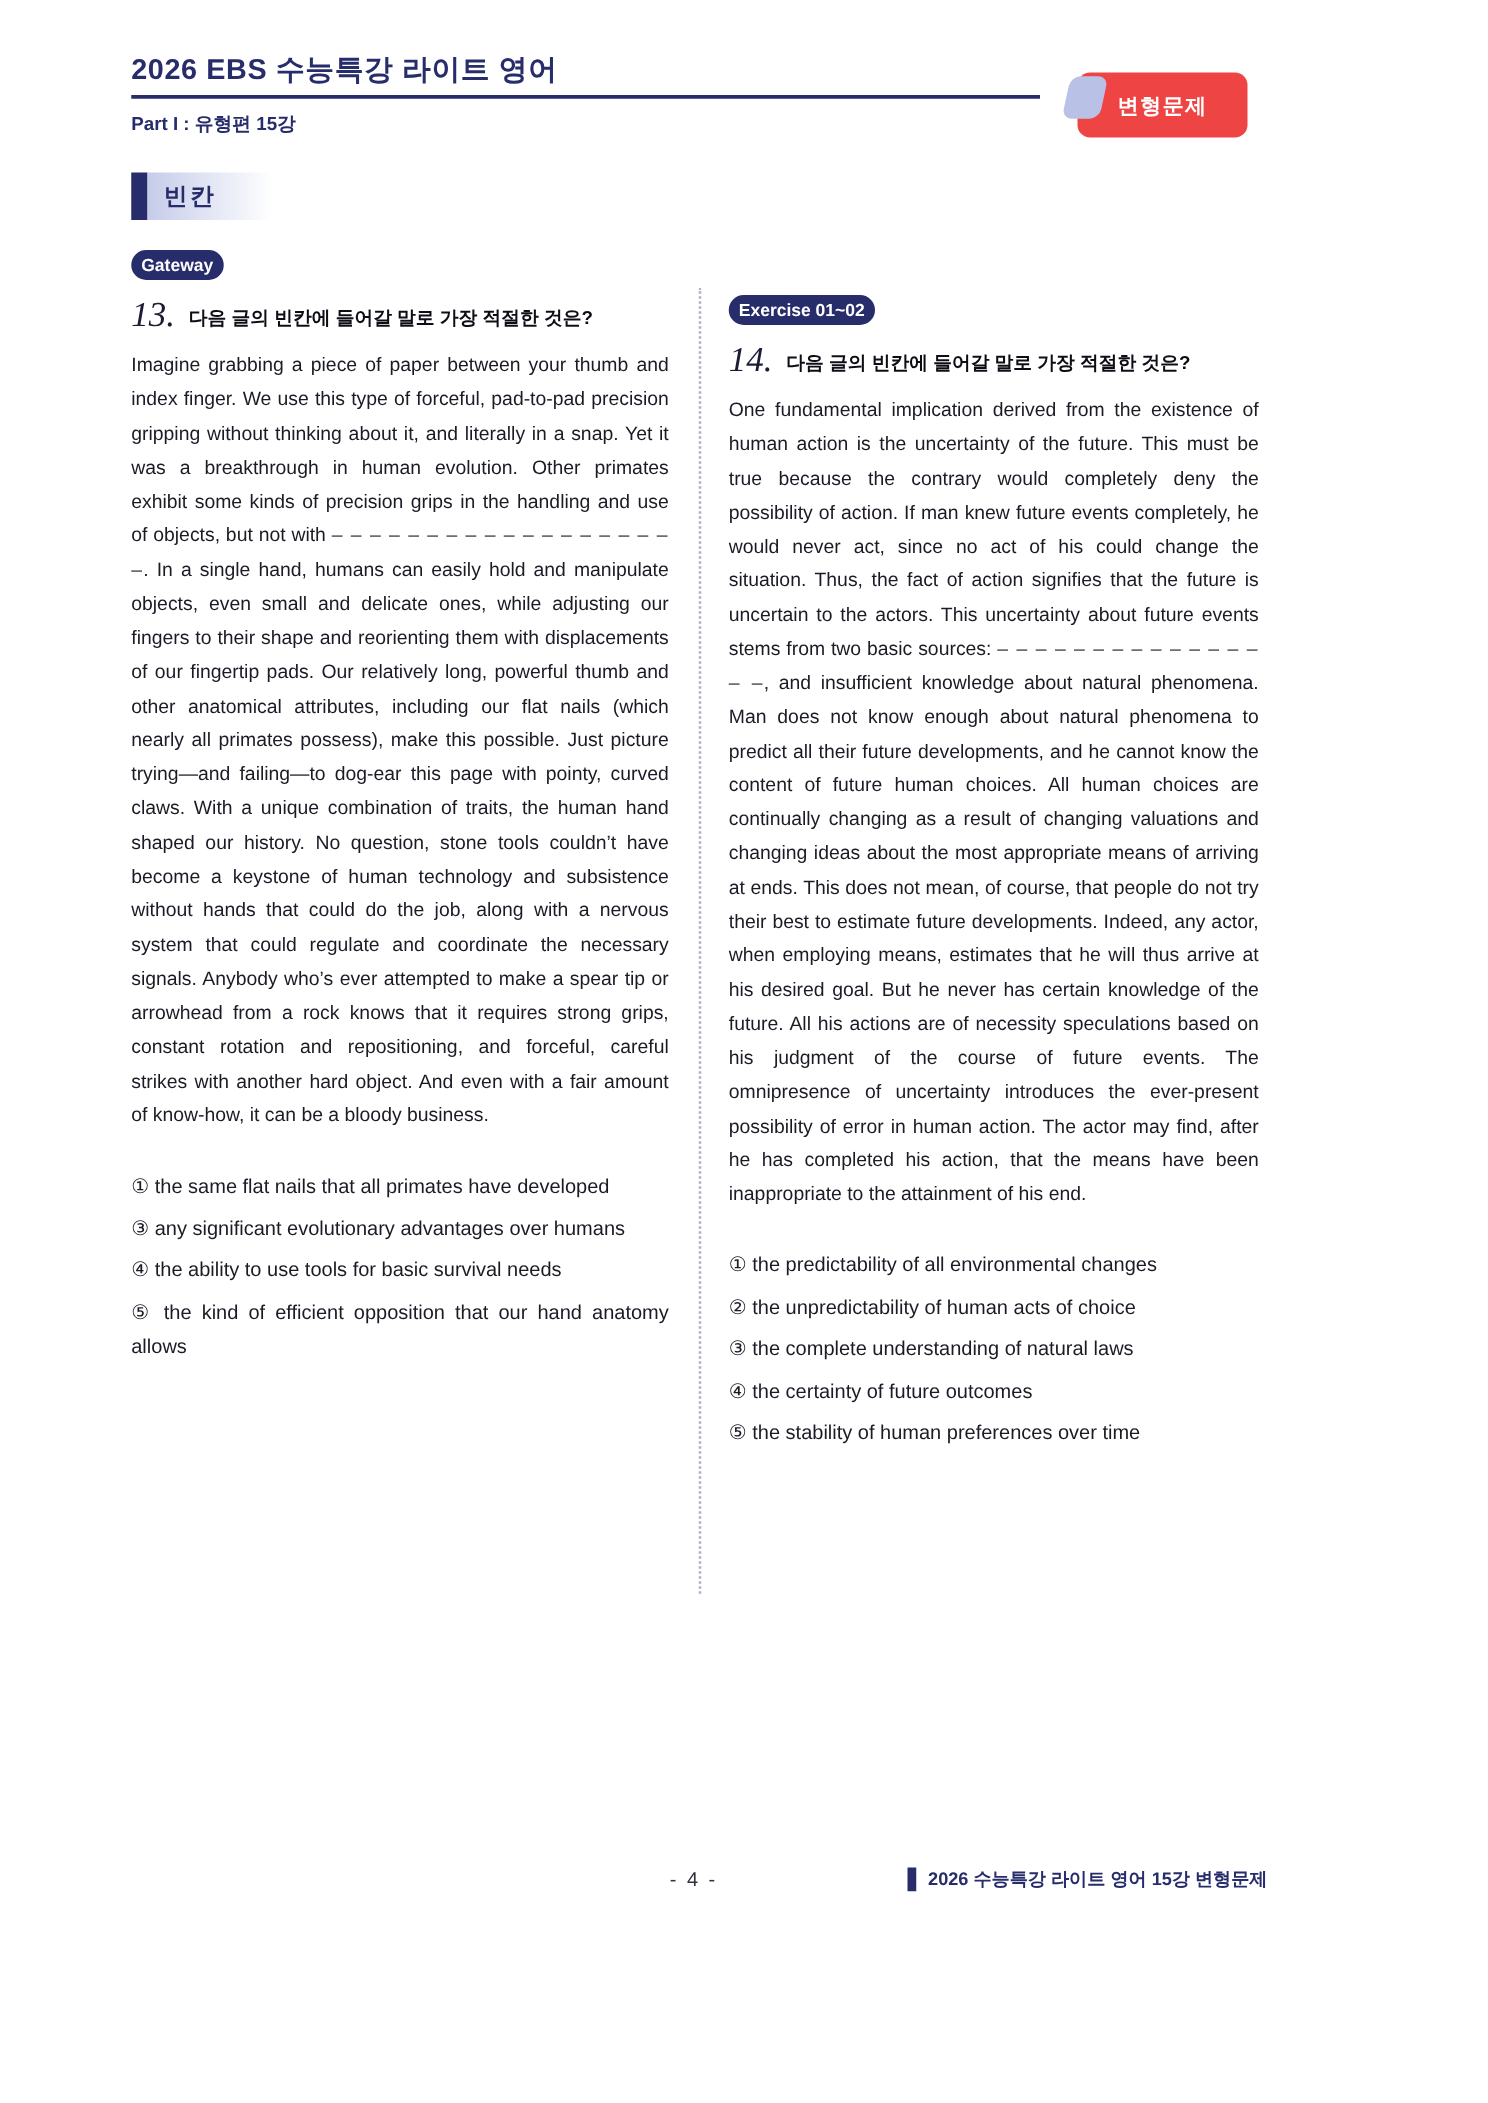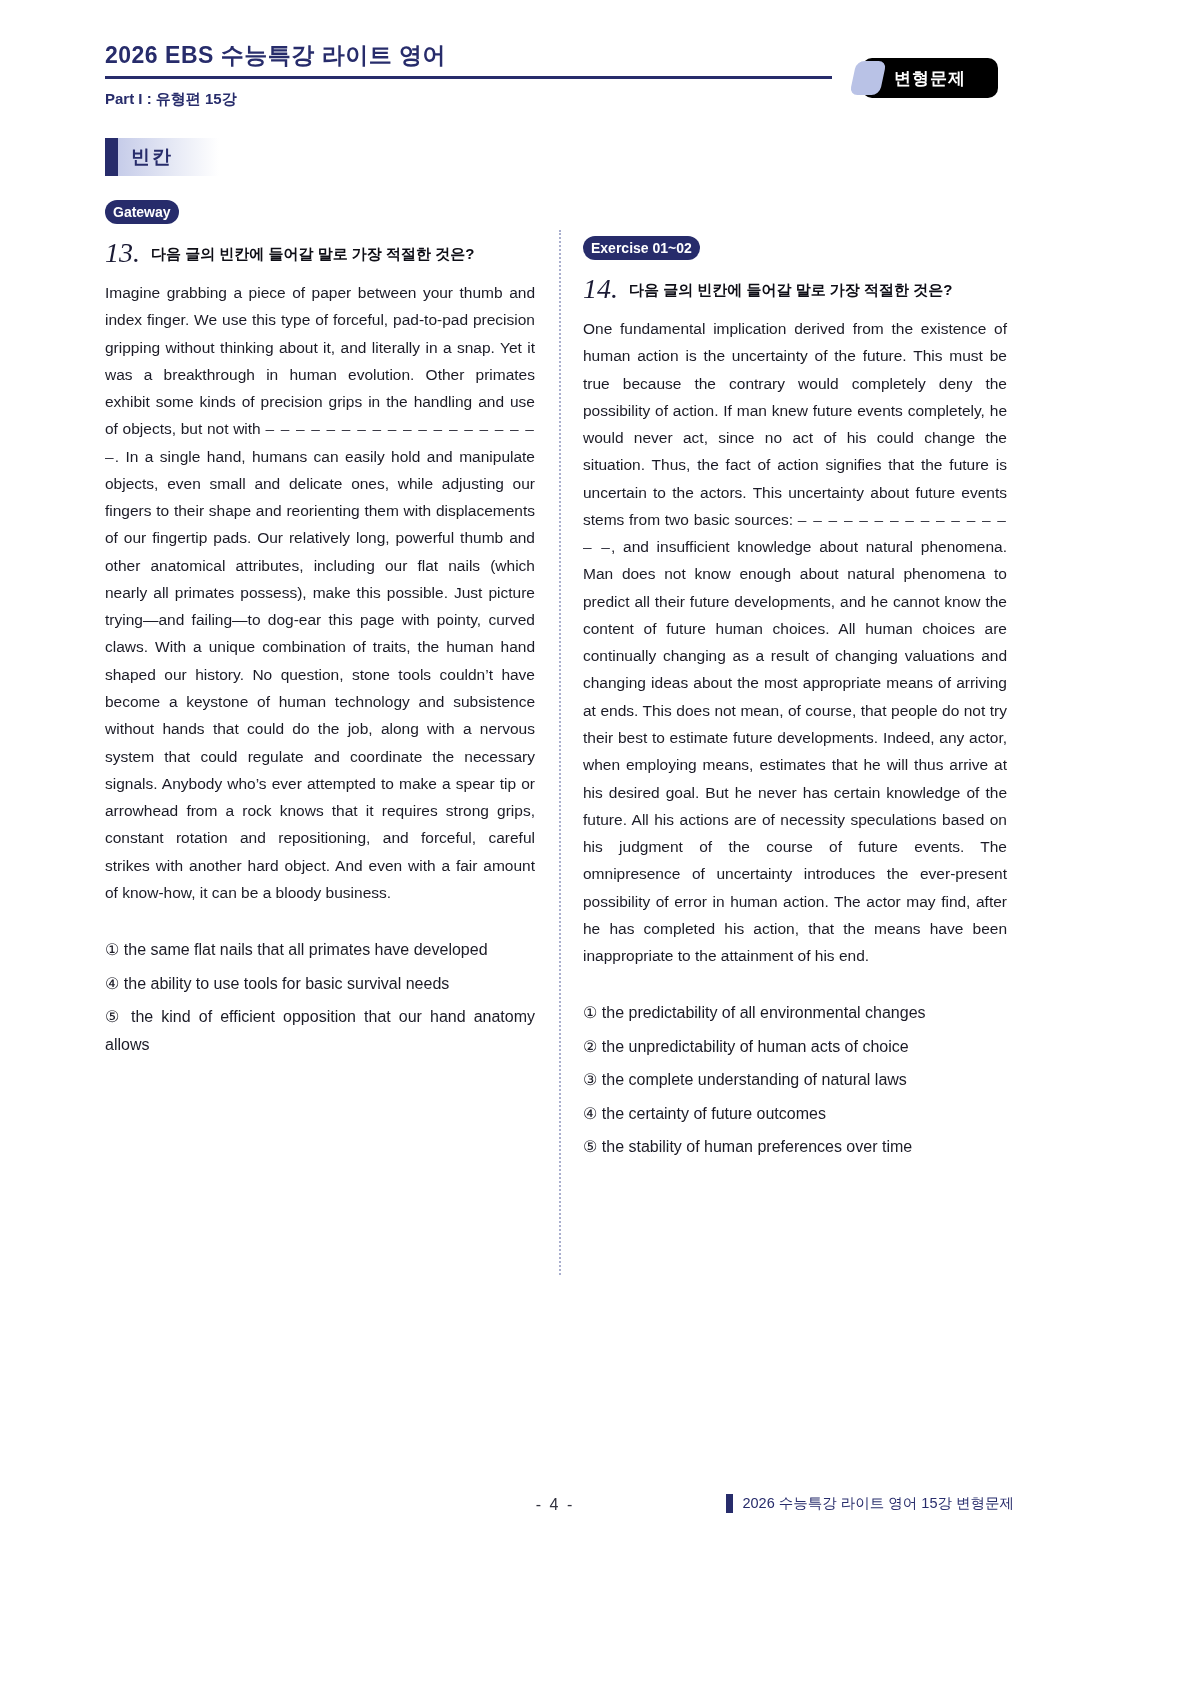"변형문제" .variant-badge { background: #000000 -> #ef4444; height: 40px -> 52px }
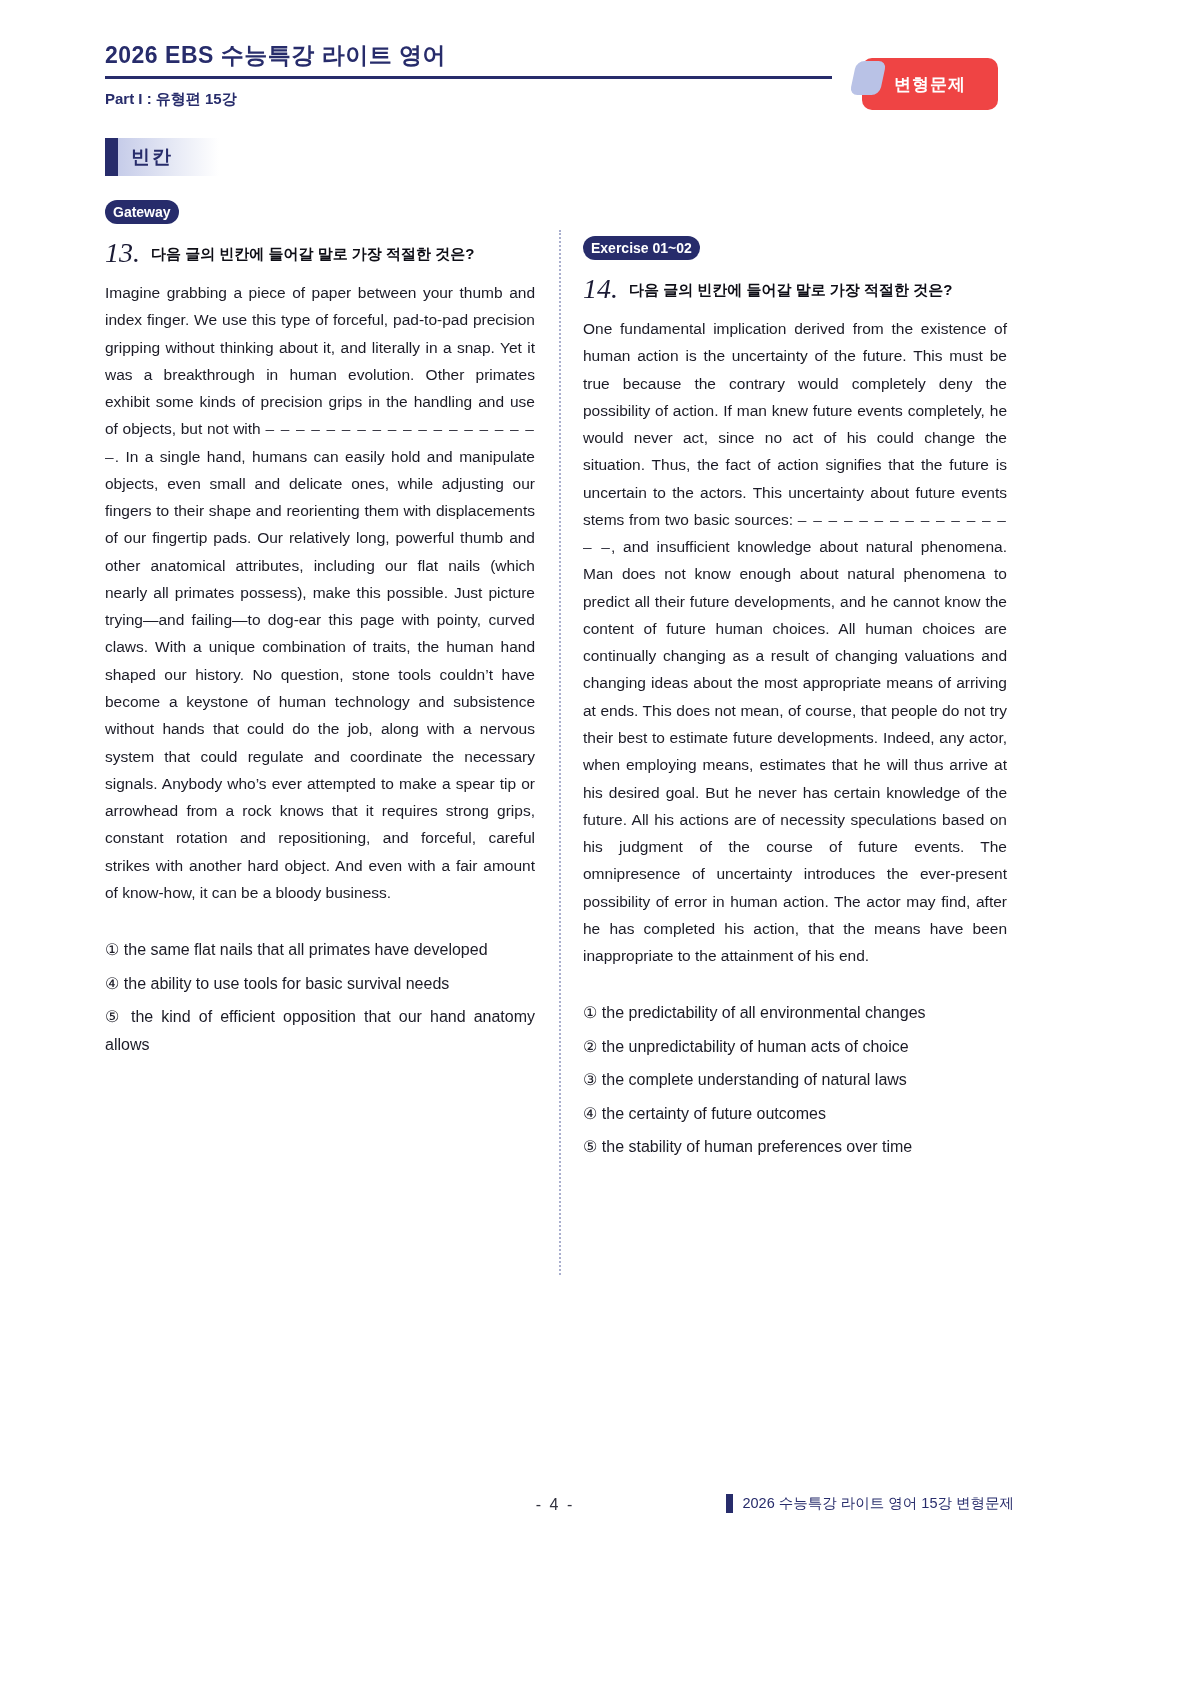"③ any significant evolutionary" p.choice { html: none -> <p>③ any significant evolutionary advantages over humans</p> }
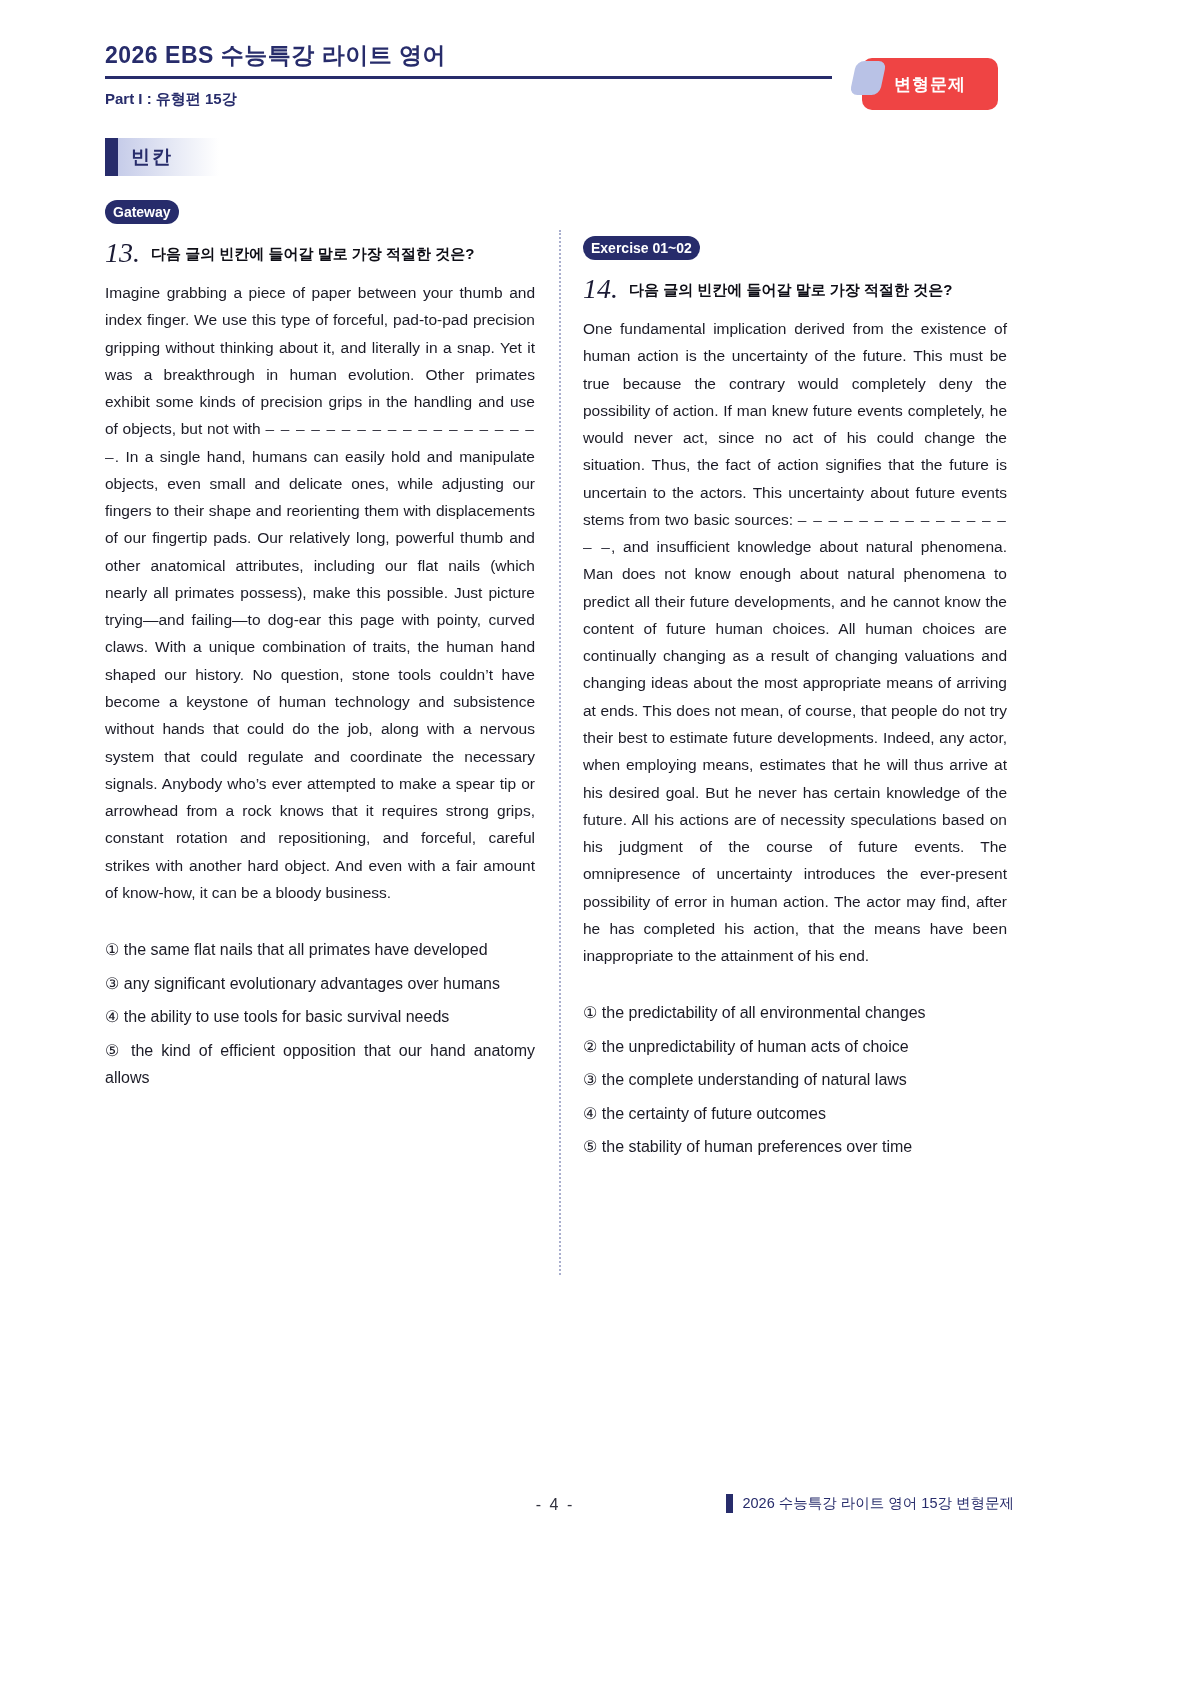"2026 수능특강 라이트 영어 15강" .footer-credit { font-weight: normal -> bold }
